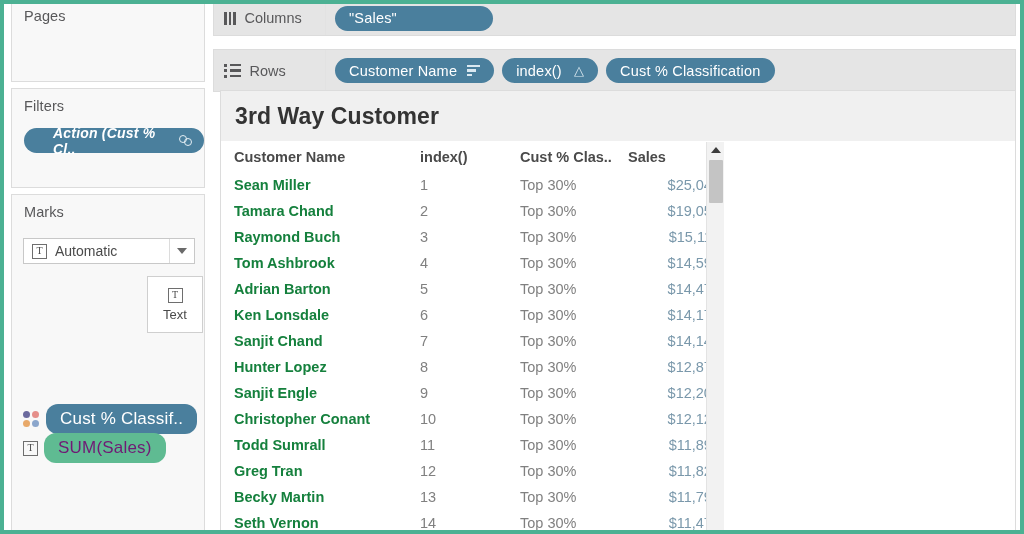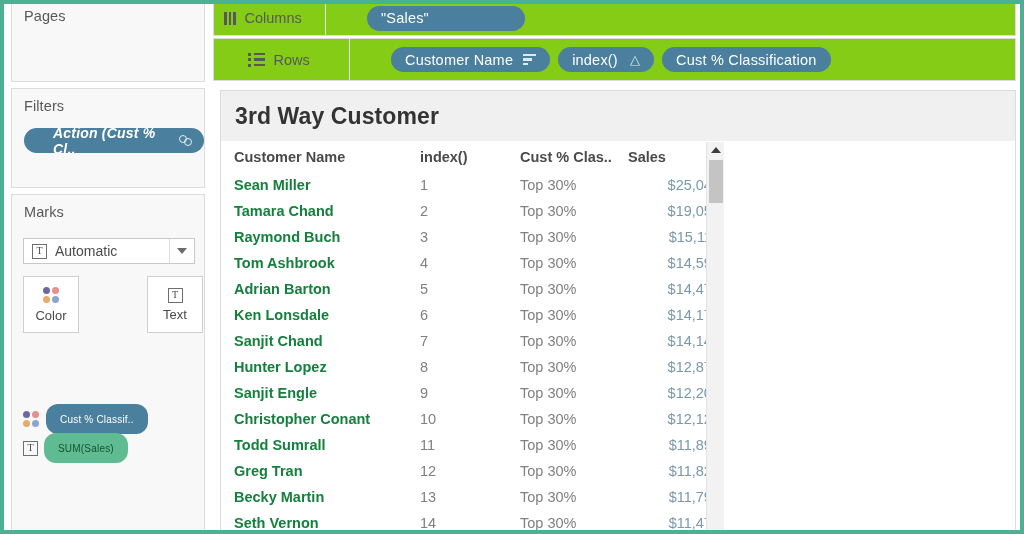"Columns" .shelf { background: #84cc16 -> #e5e5e5; gap: 32px -> none }
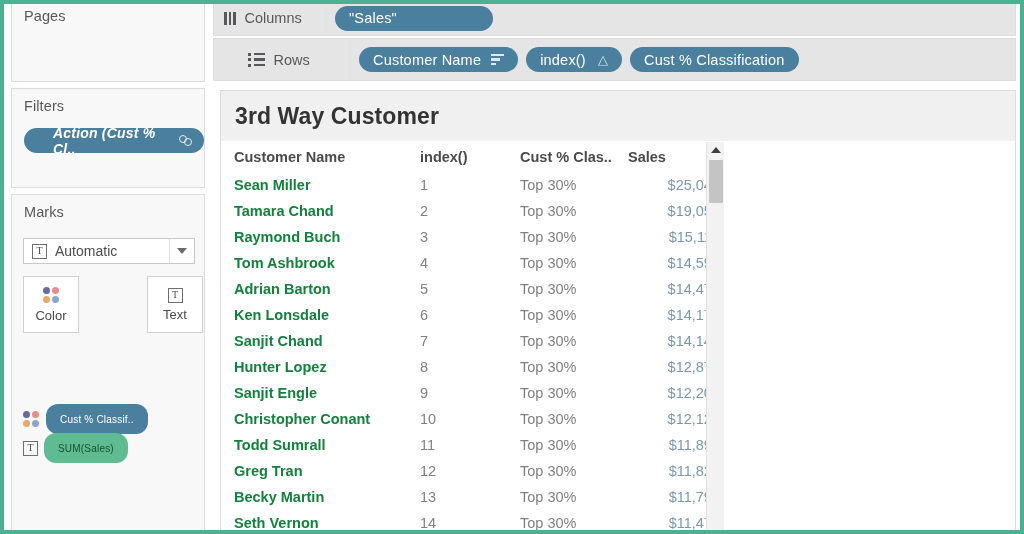"Rows" #shelf-rows { padding-left: 24px -> none; top: 34px -> 45px }
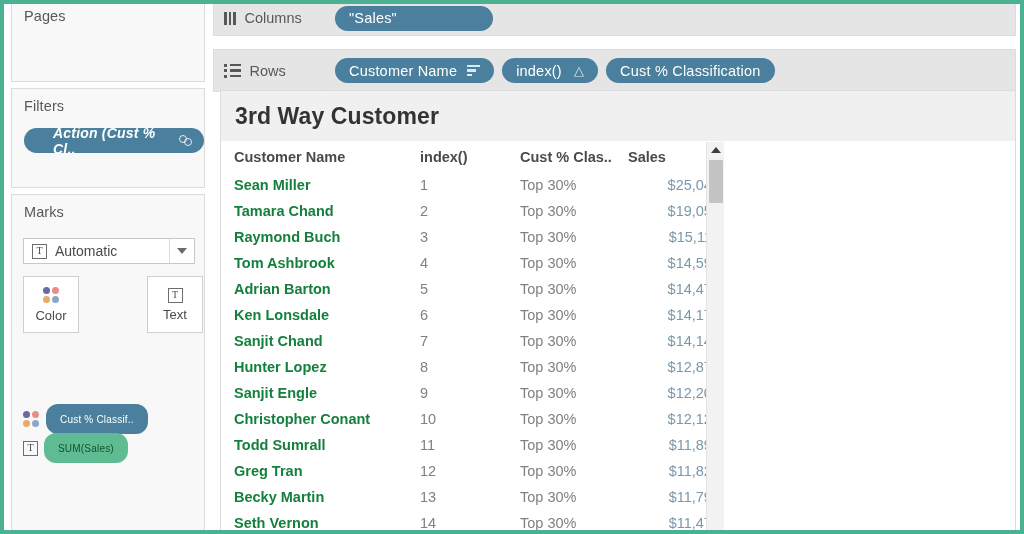"Color" div.mk-btn { html: <div> <span> <span></span> <span></span> <span></span> <span></span> </span> <span>Color</span> </div> -> none }
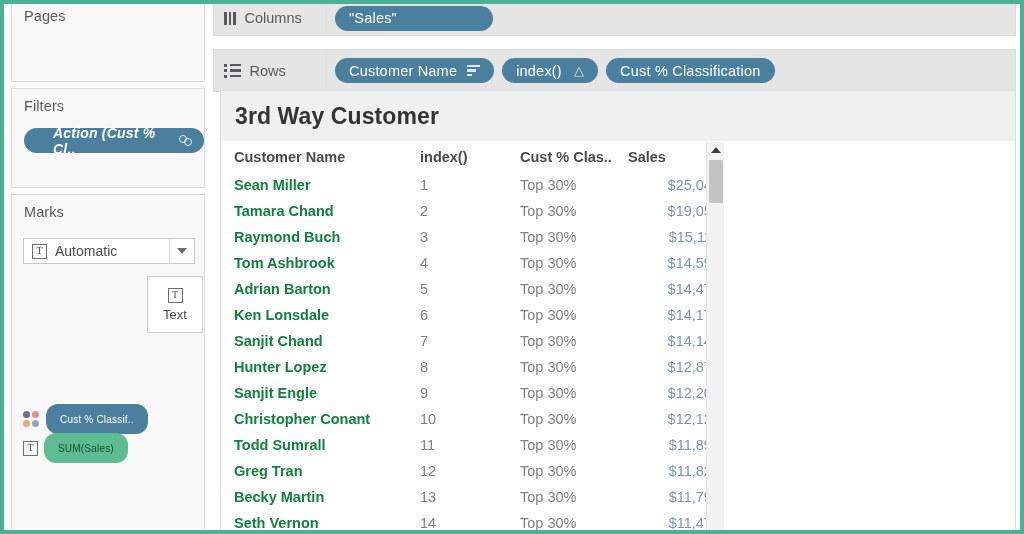"Cust % Classif.." .mk-shelf-row .pill, .mk-shelf-row .pill-green { font-size: 10px -> 17px }
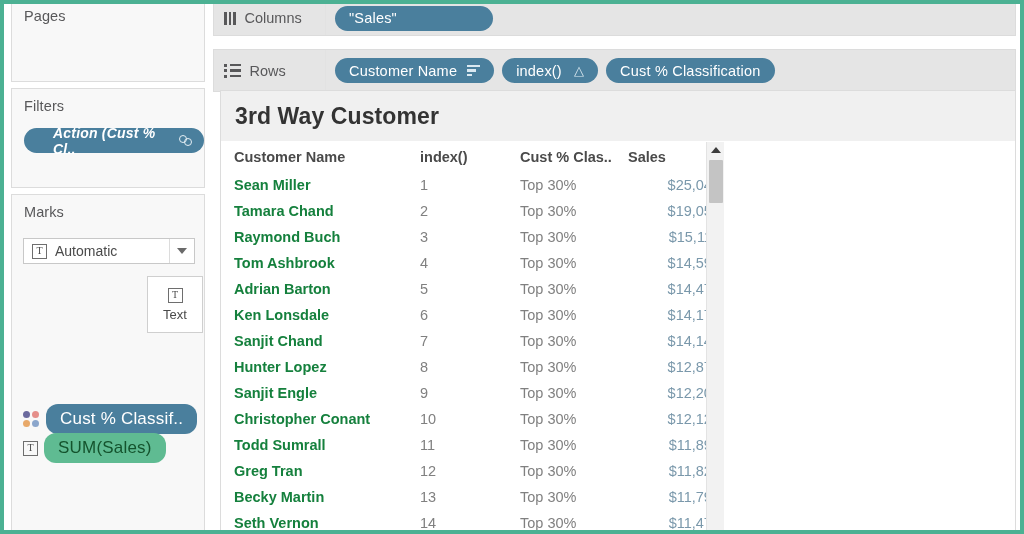"SUM(Sales)" .pill-green { color: #14532d -> #701a75 }
